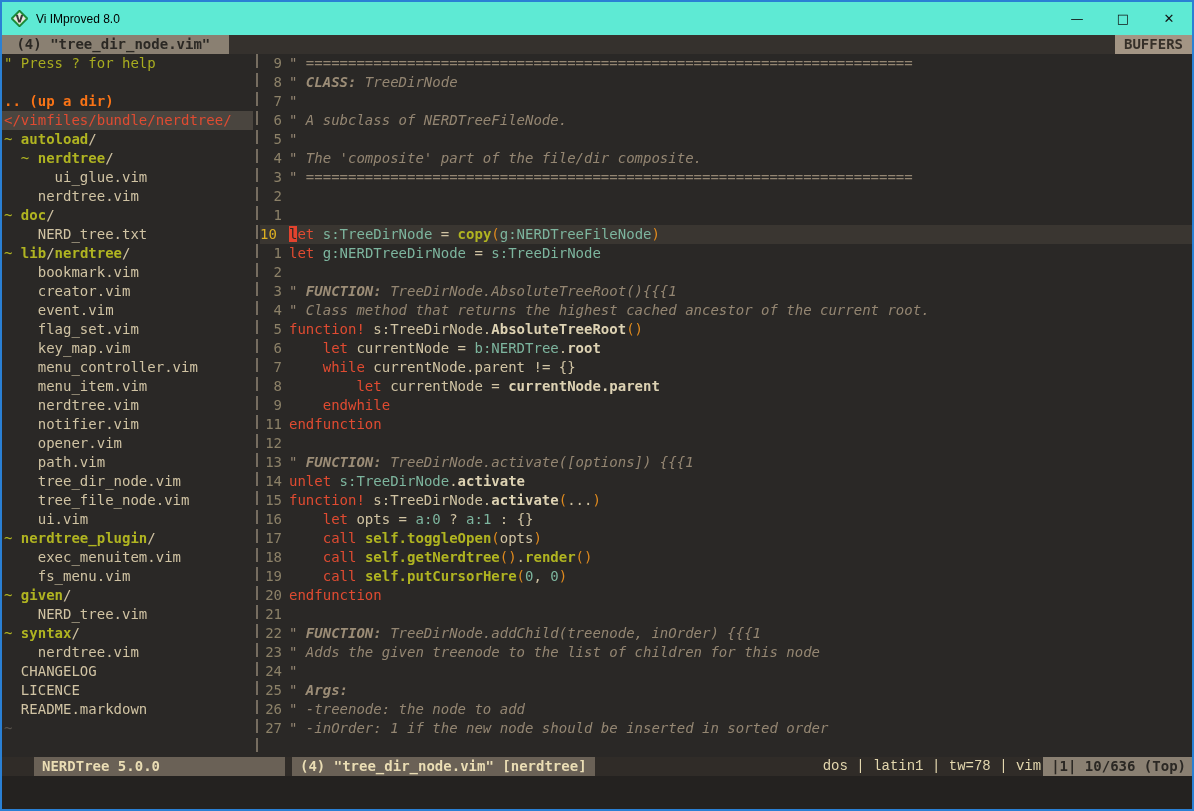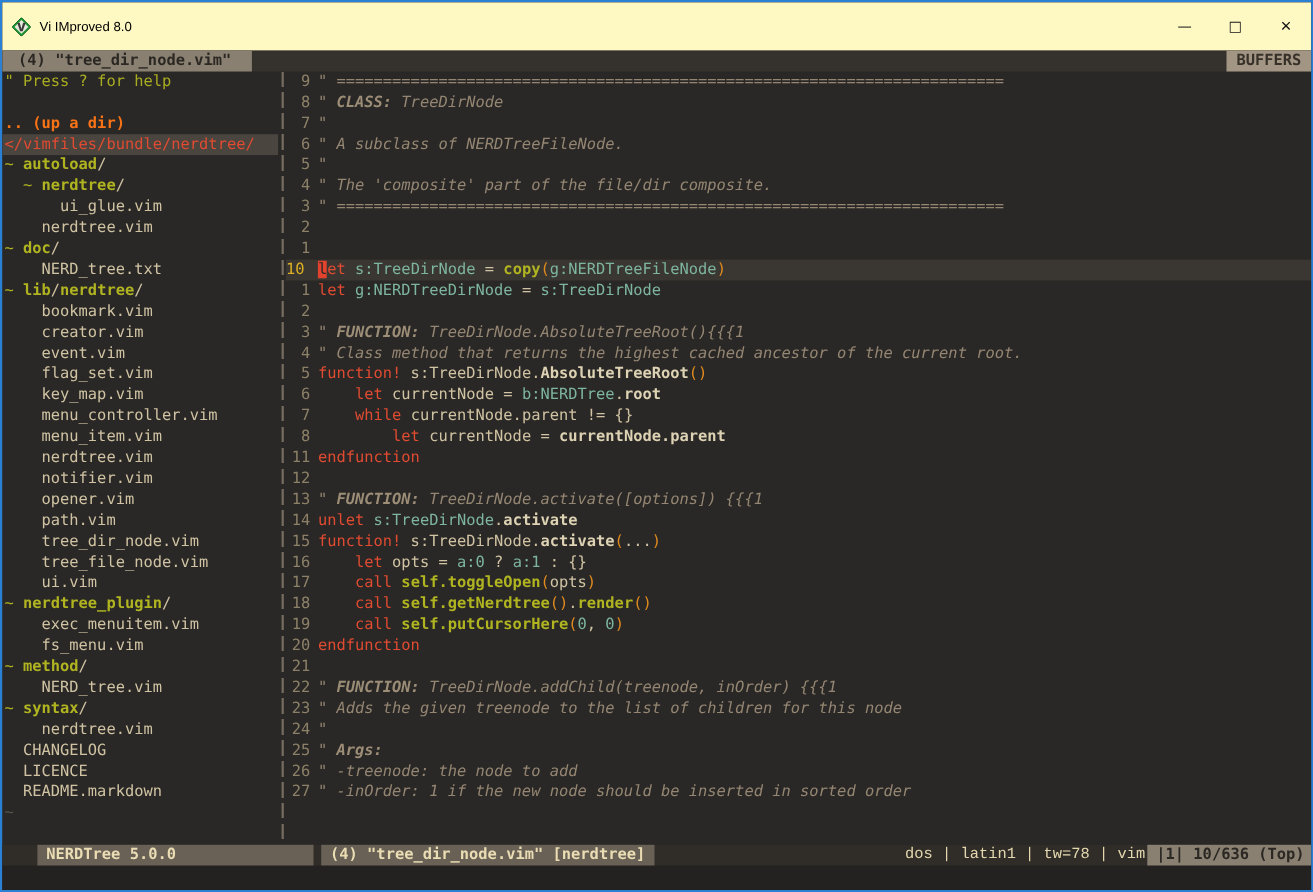"Vi IMproved 8.0" #titlebar { background: #fef9c3 -> #5eead4; height: 44px -> 33px }
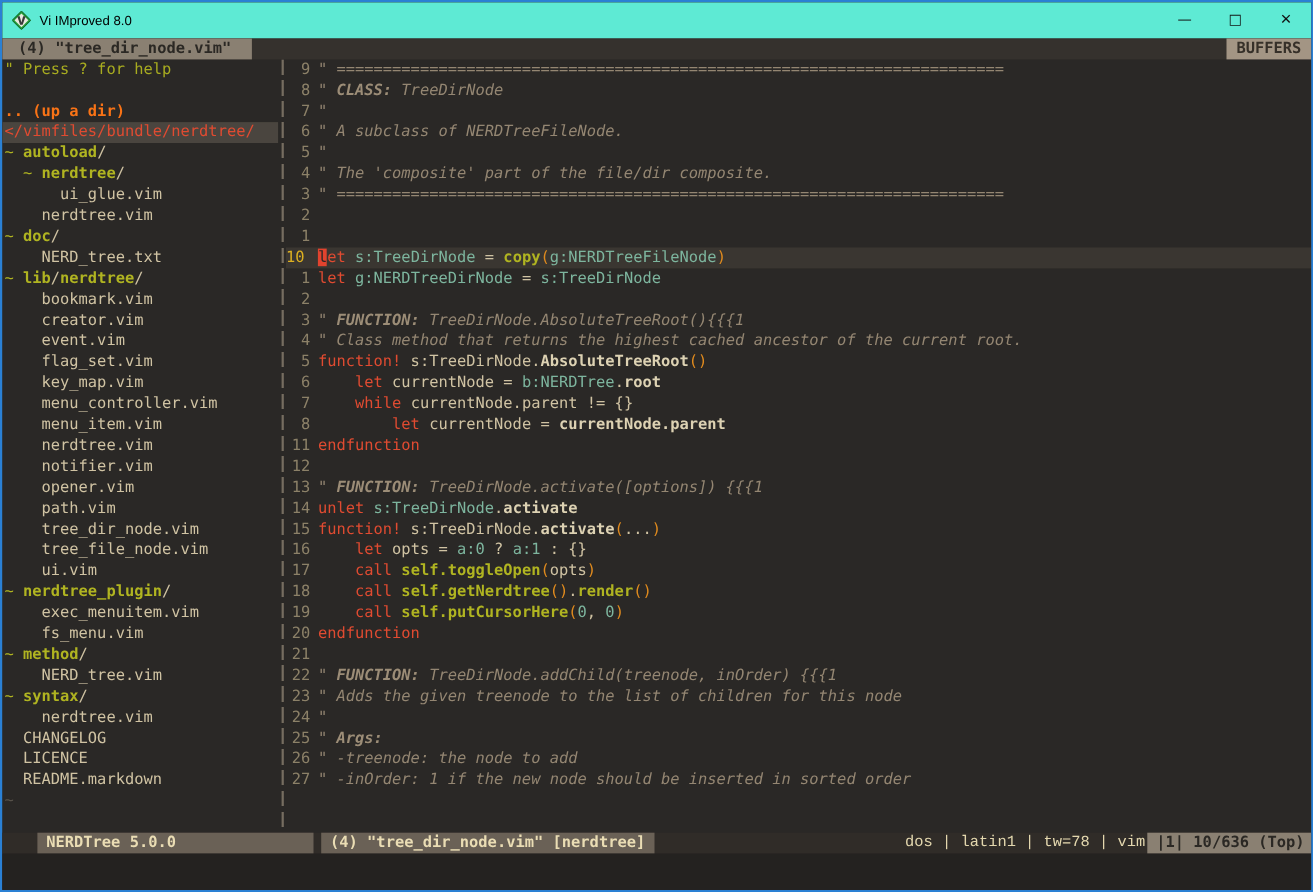"9 endwhile" div.row { html: none -> <div><span>9</span><span> </span><span>endwhile</span></div> }
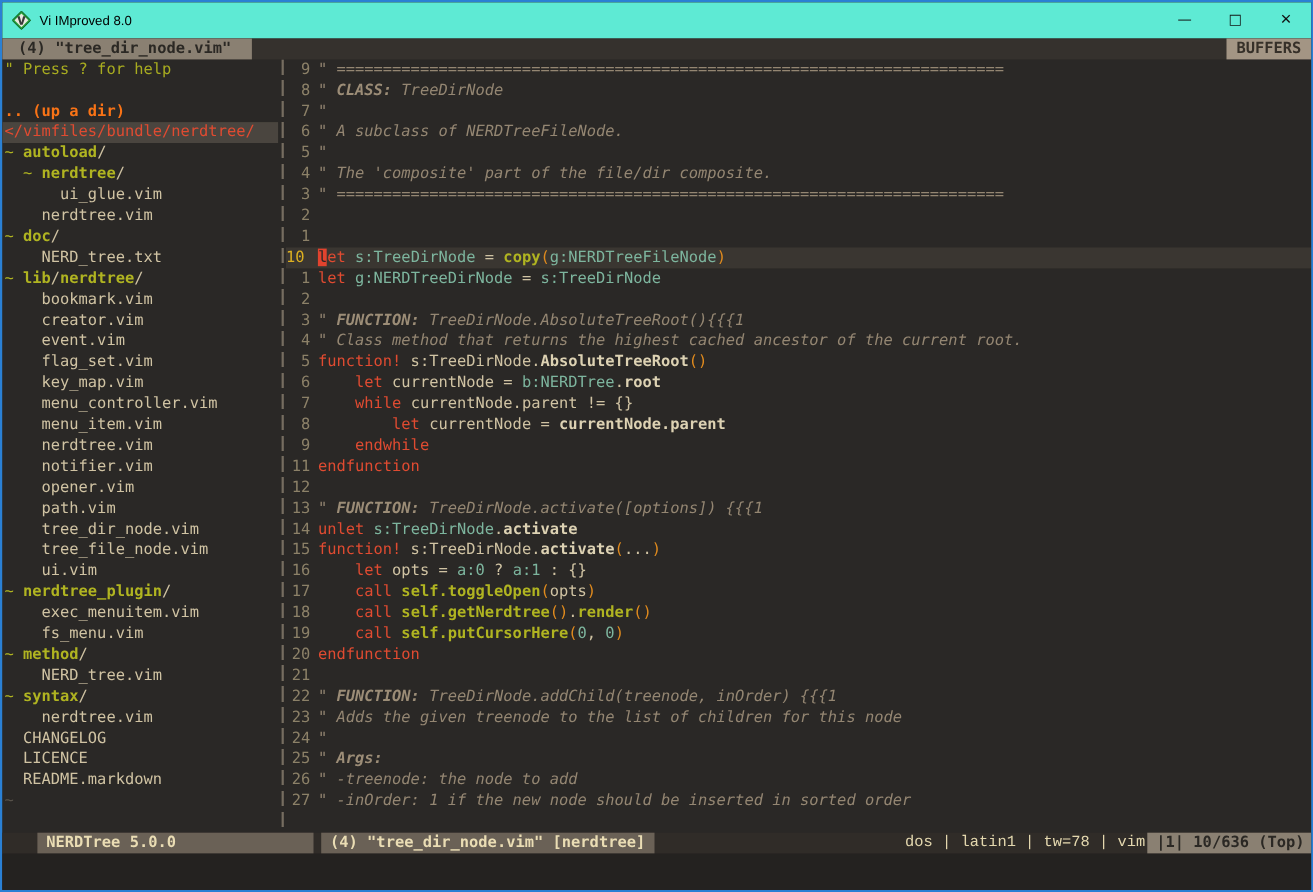"method" span.s-dirb { text: method -> given }
